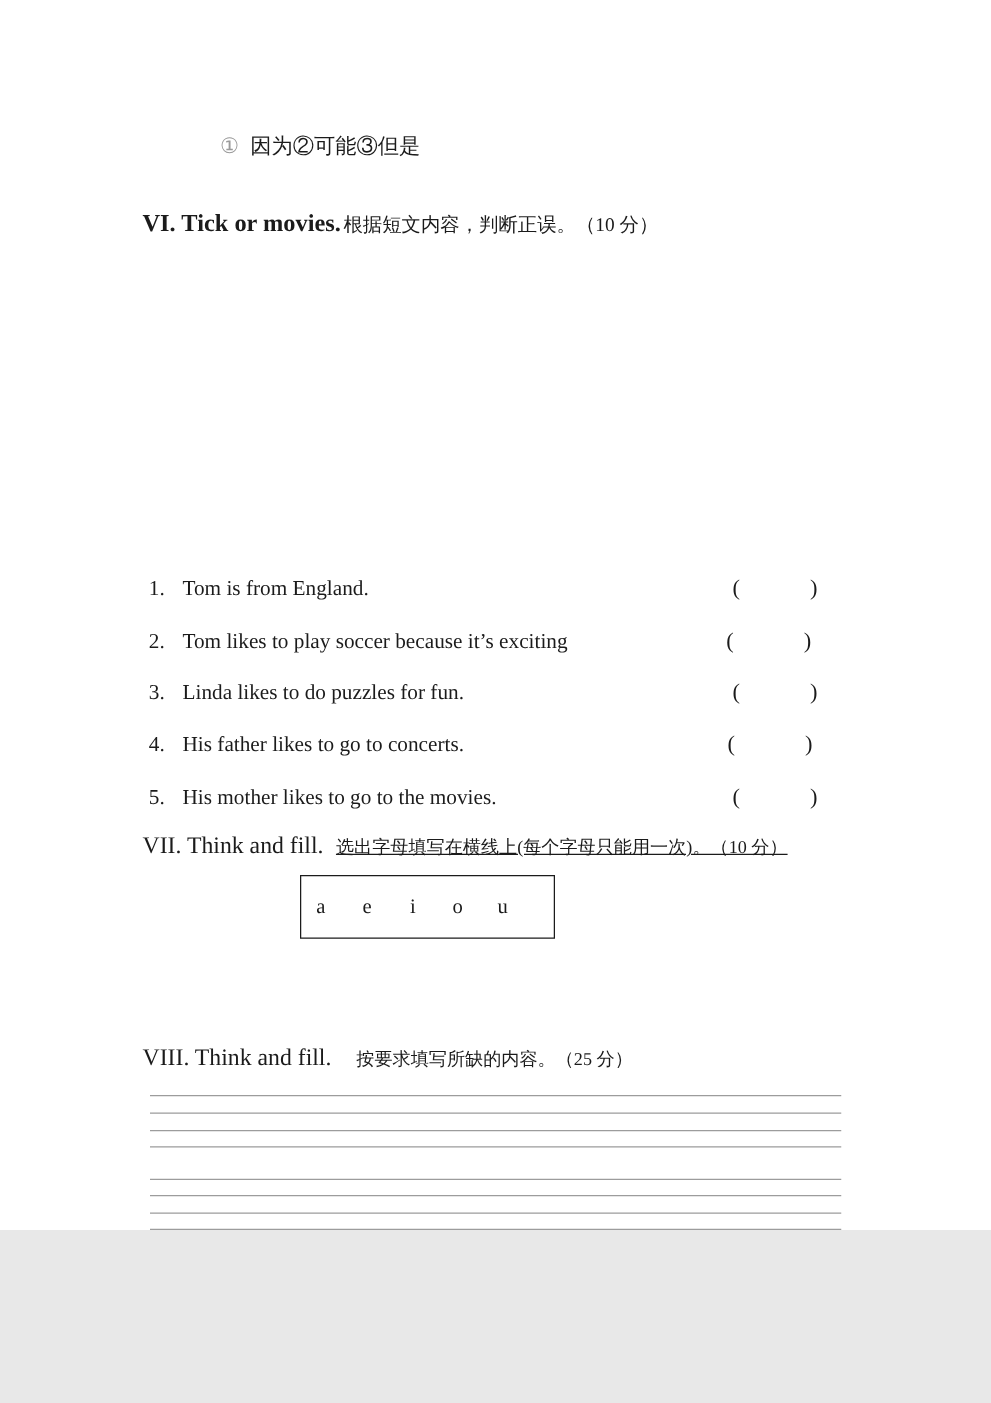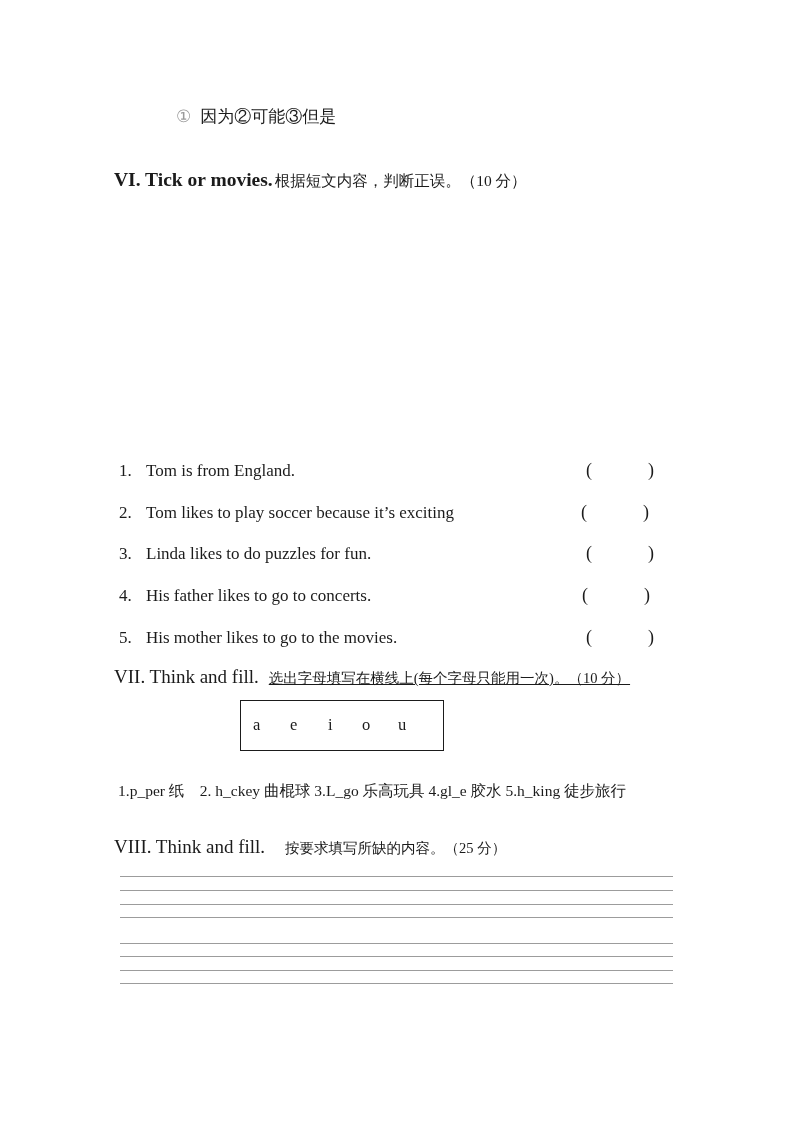"① 因为②可能③但是" .page { height: 1122px -> 984px }
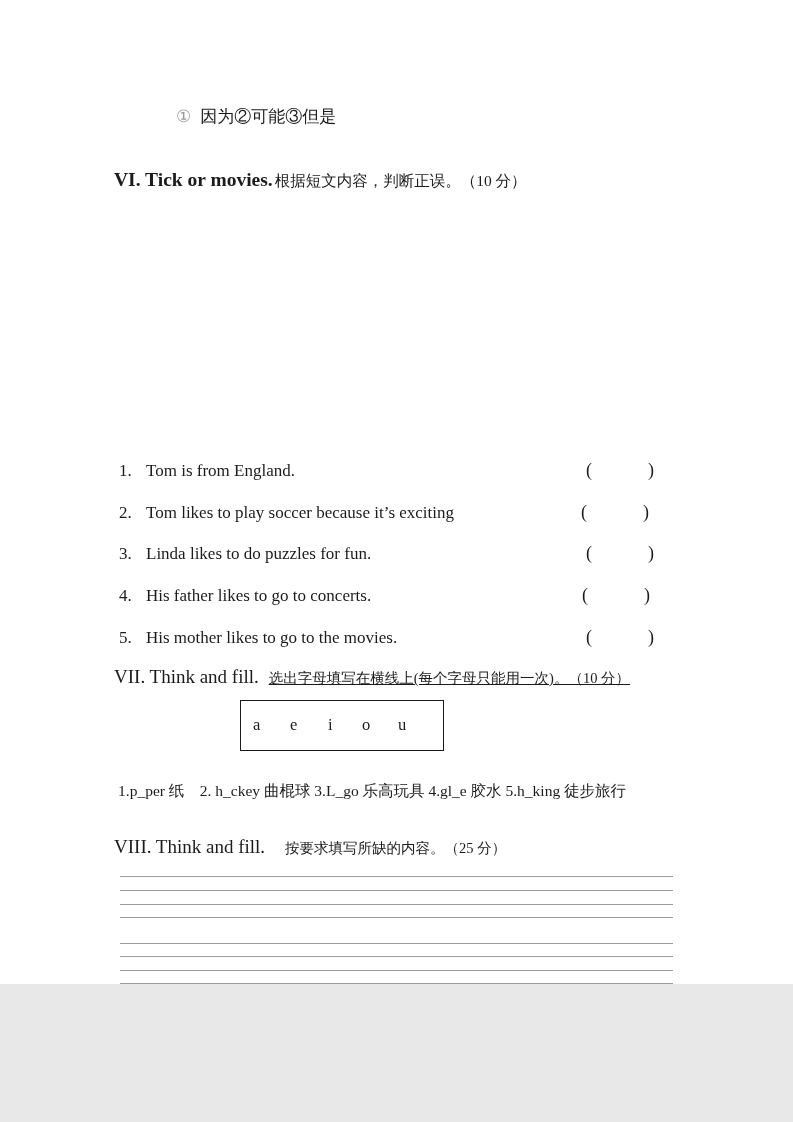"1.p_per 纸 2. h_ckey 曲棍球" div.abs { html: <div>1.p_per 纸 2. h_ckey 曲棍球 3.L_go 乐高玩具 4.gl_e 胶水 5.h_king 徒步旅行</div> -> none }
